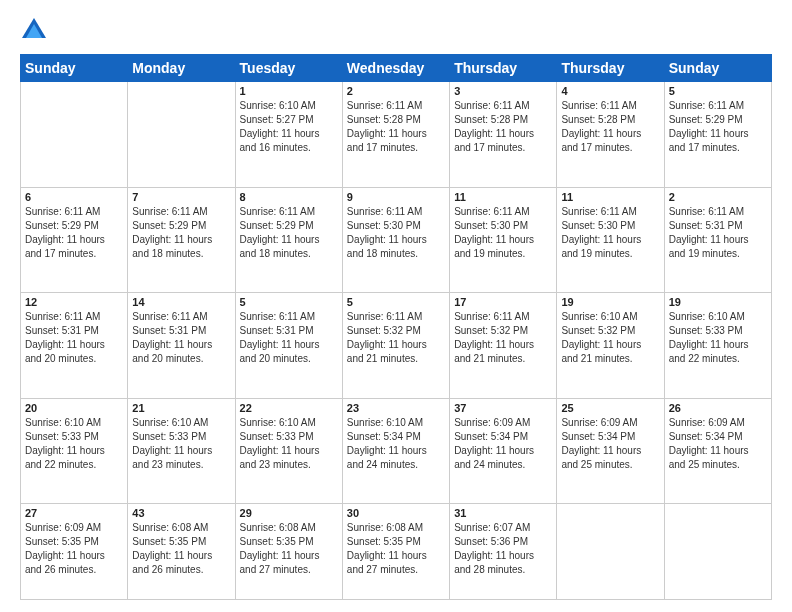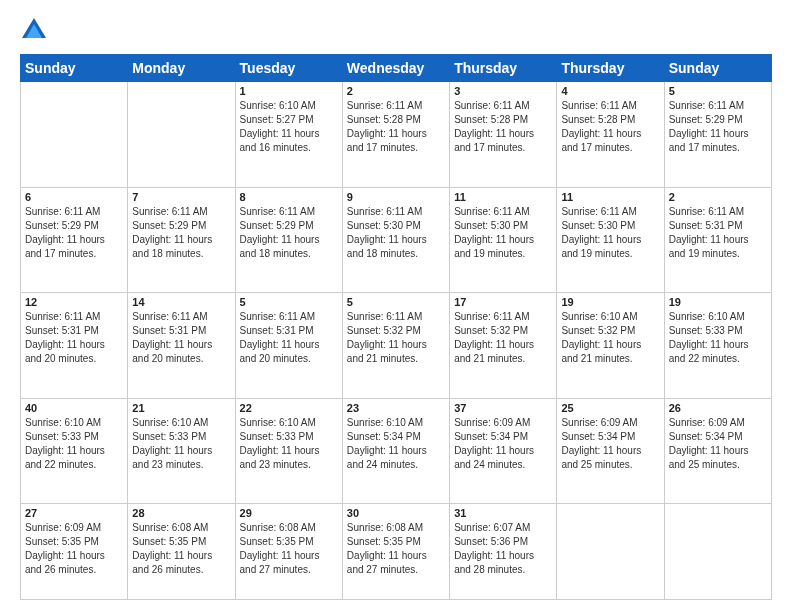"40" span.day-num { text: 40 -> 20 }
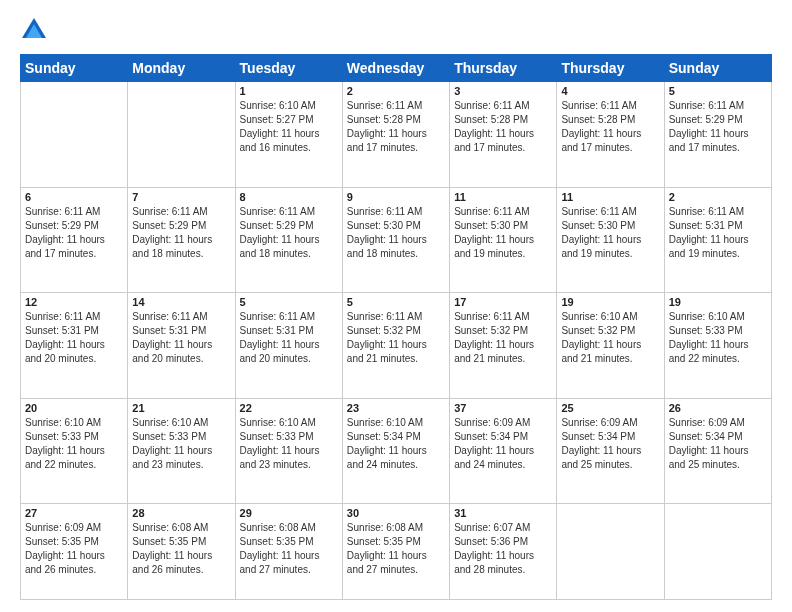"28" span.day-num { text: 28 -> 43 }
